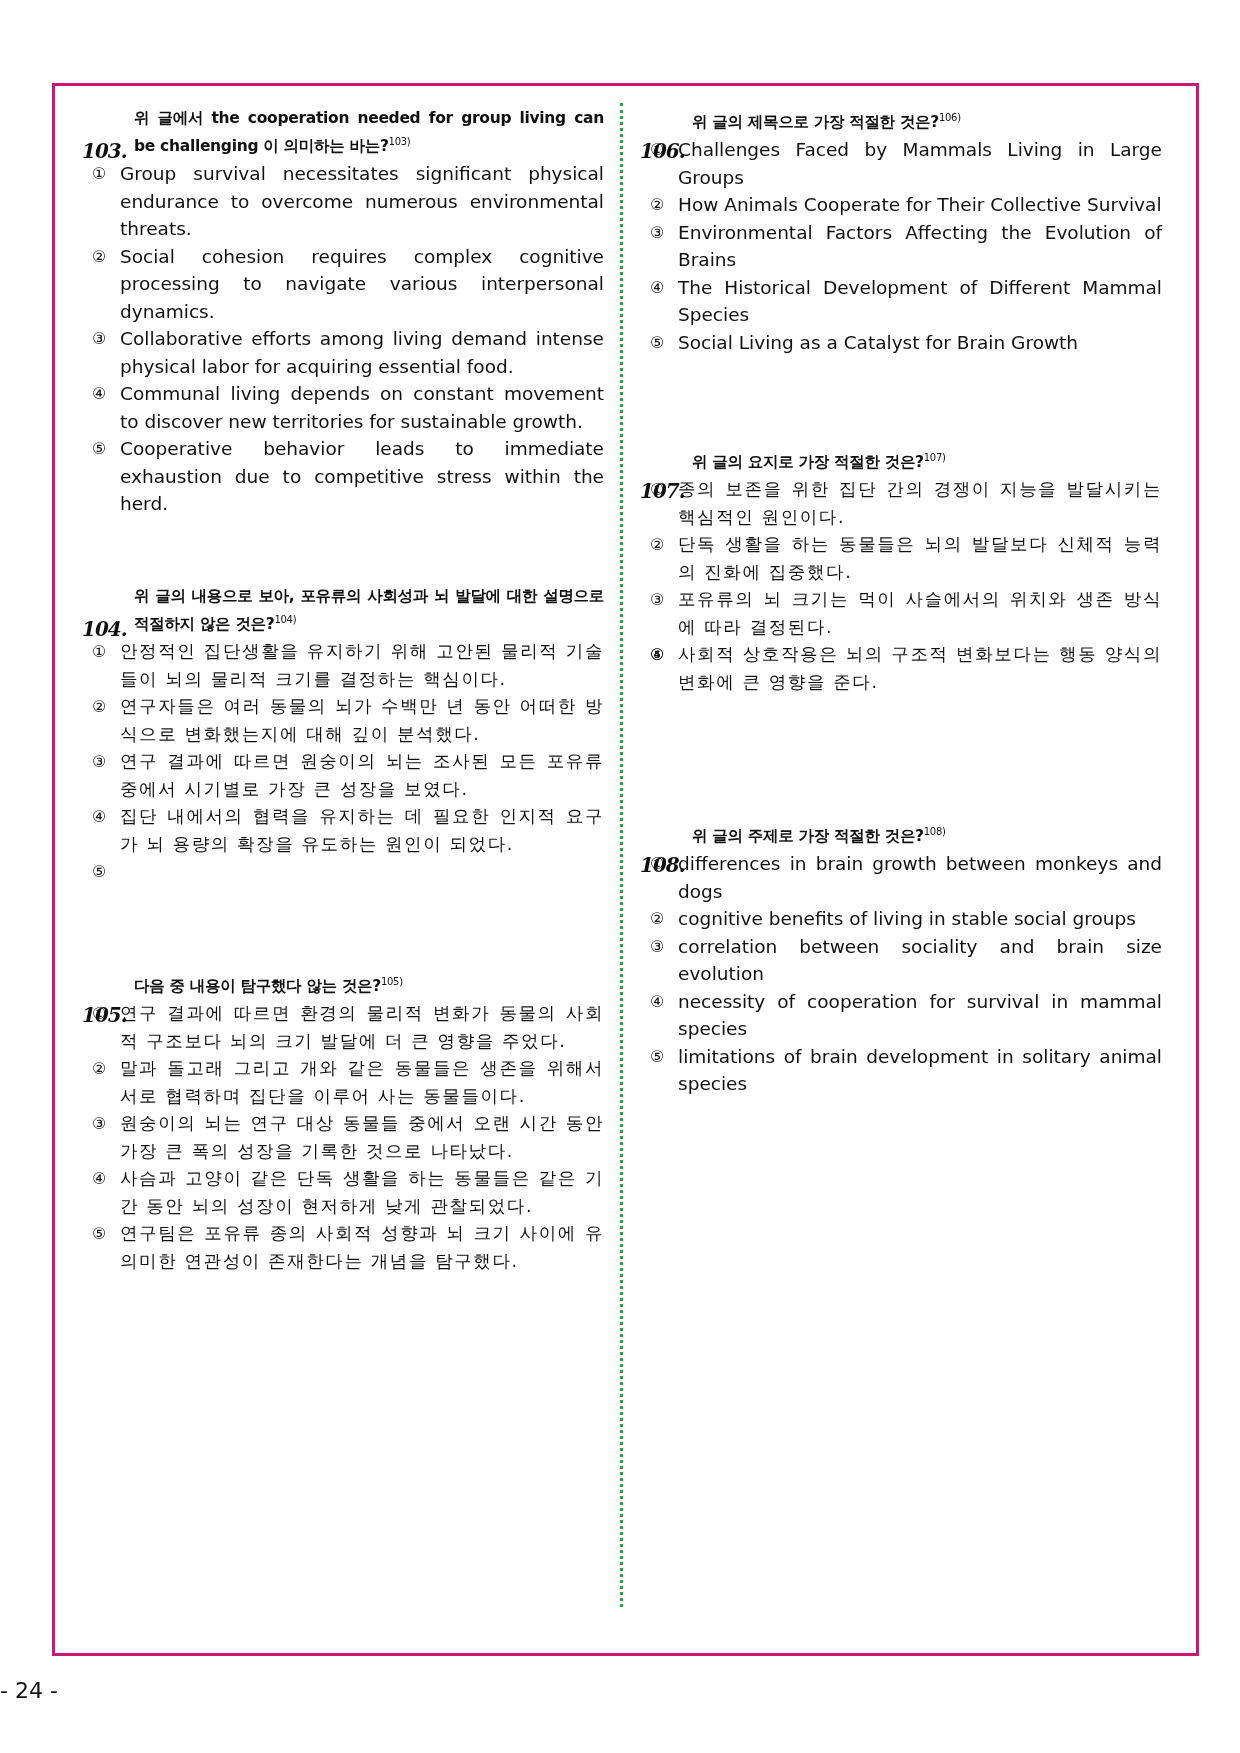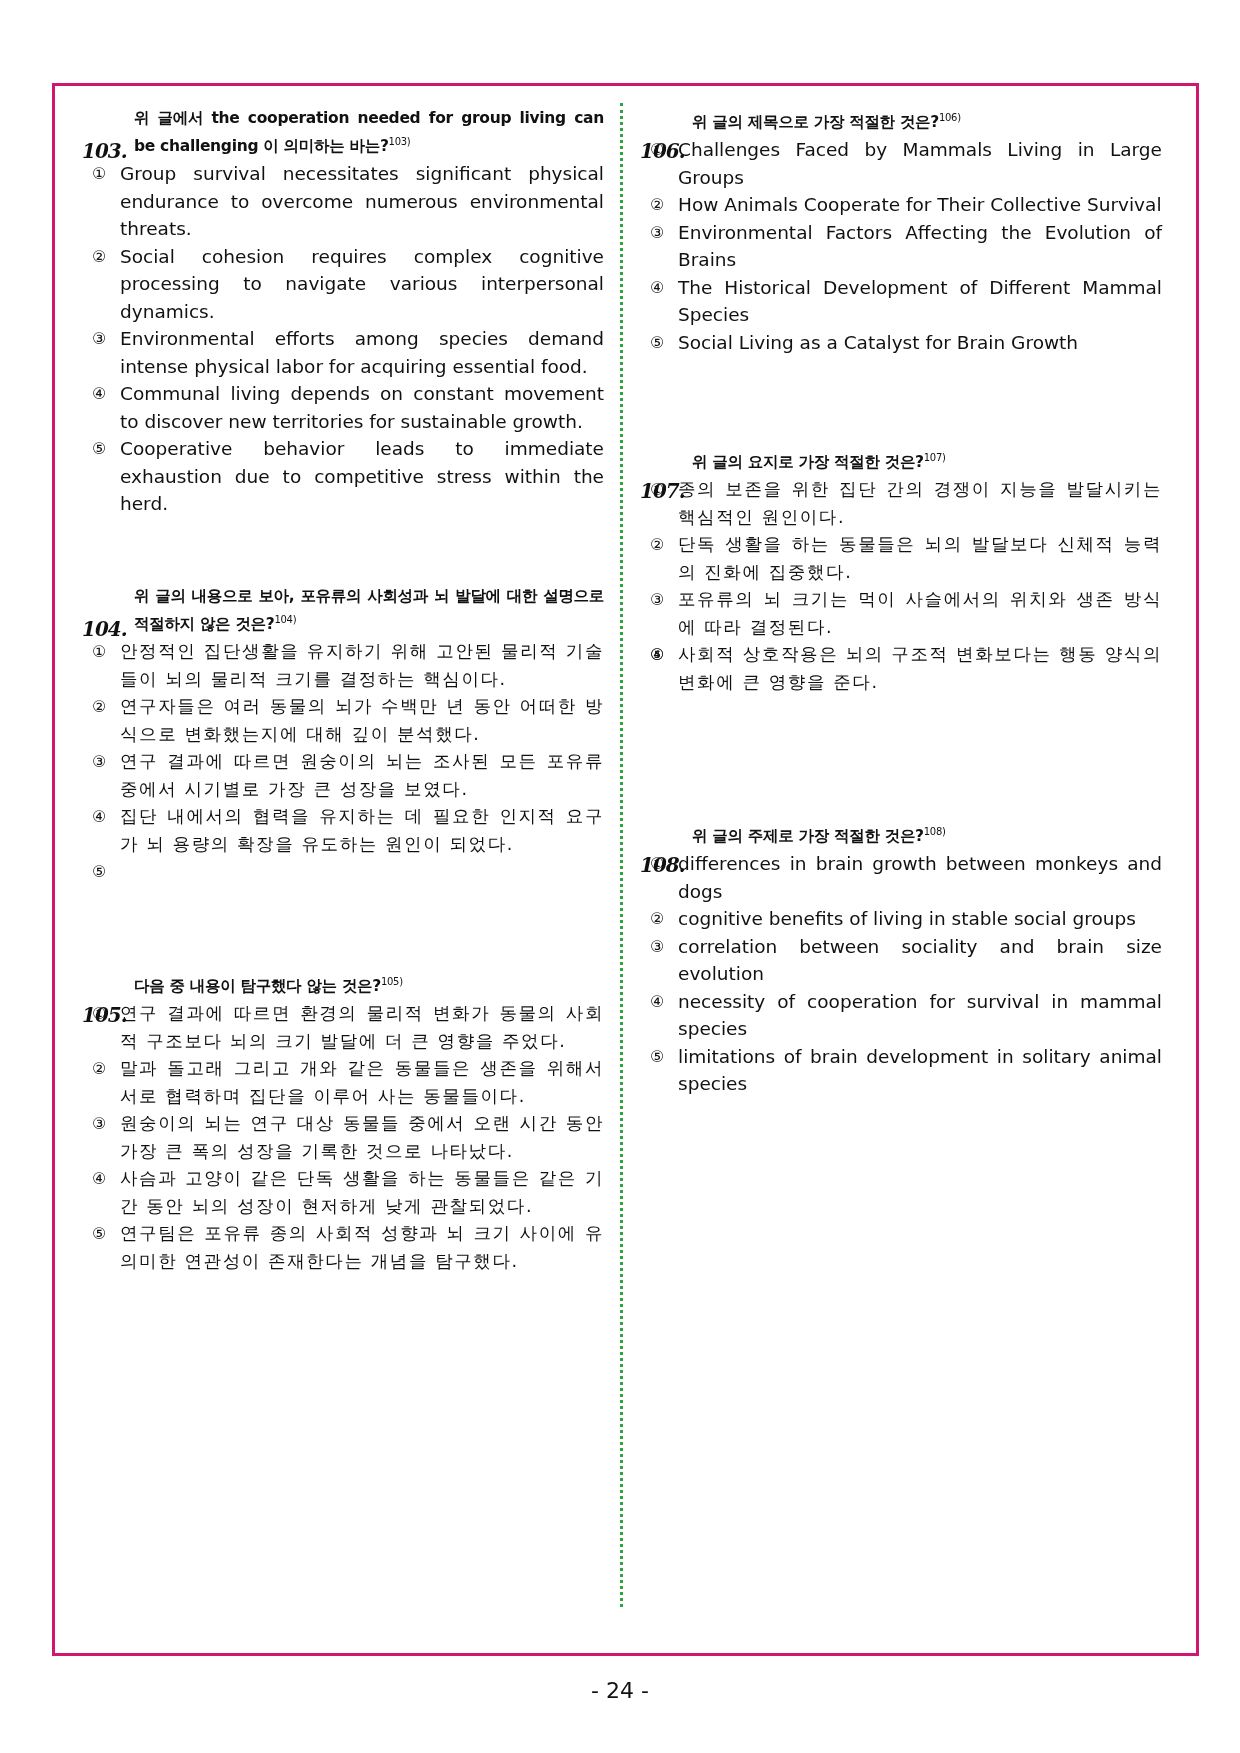"Environmental efforts among species" span { text: Environmental efforts among species -> Collaborative efforts among living }
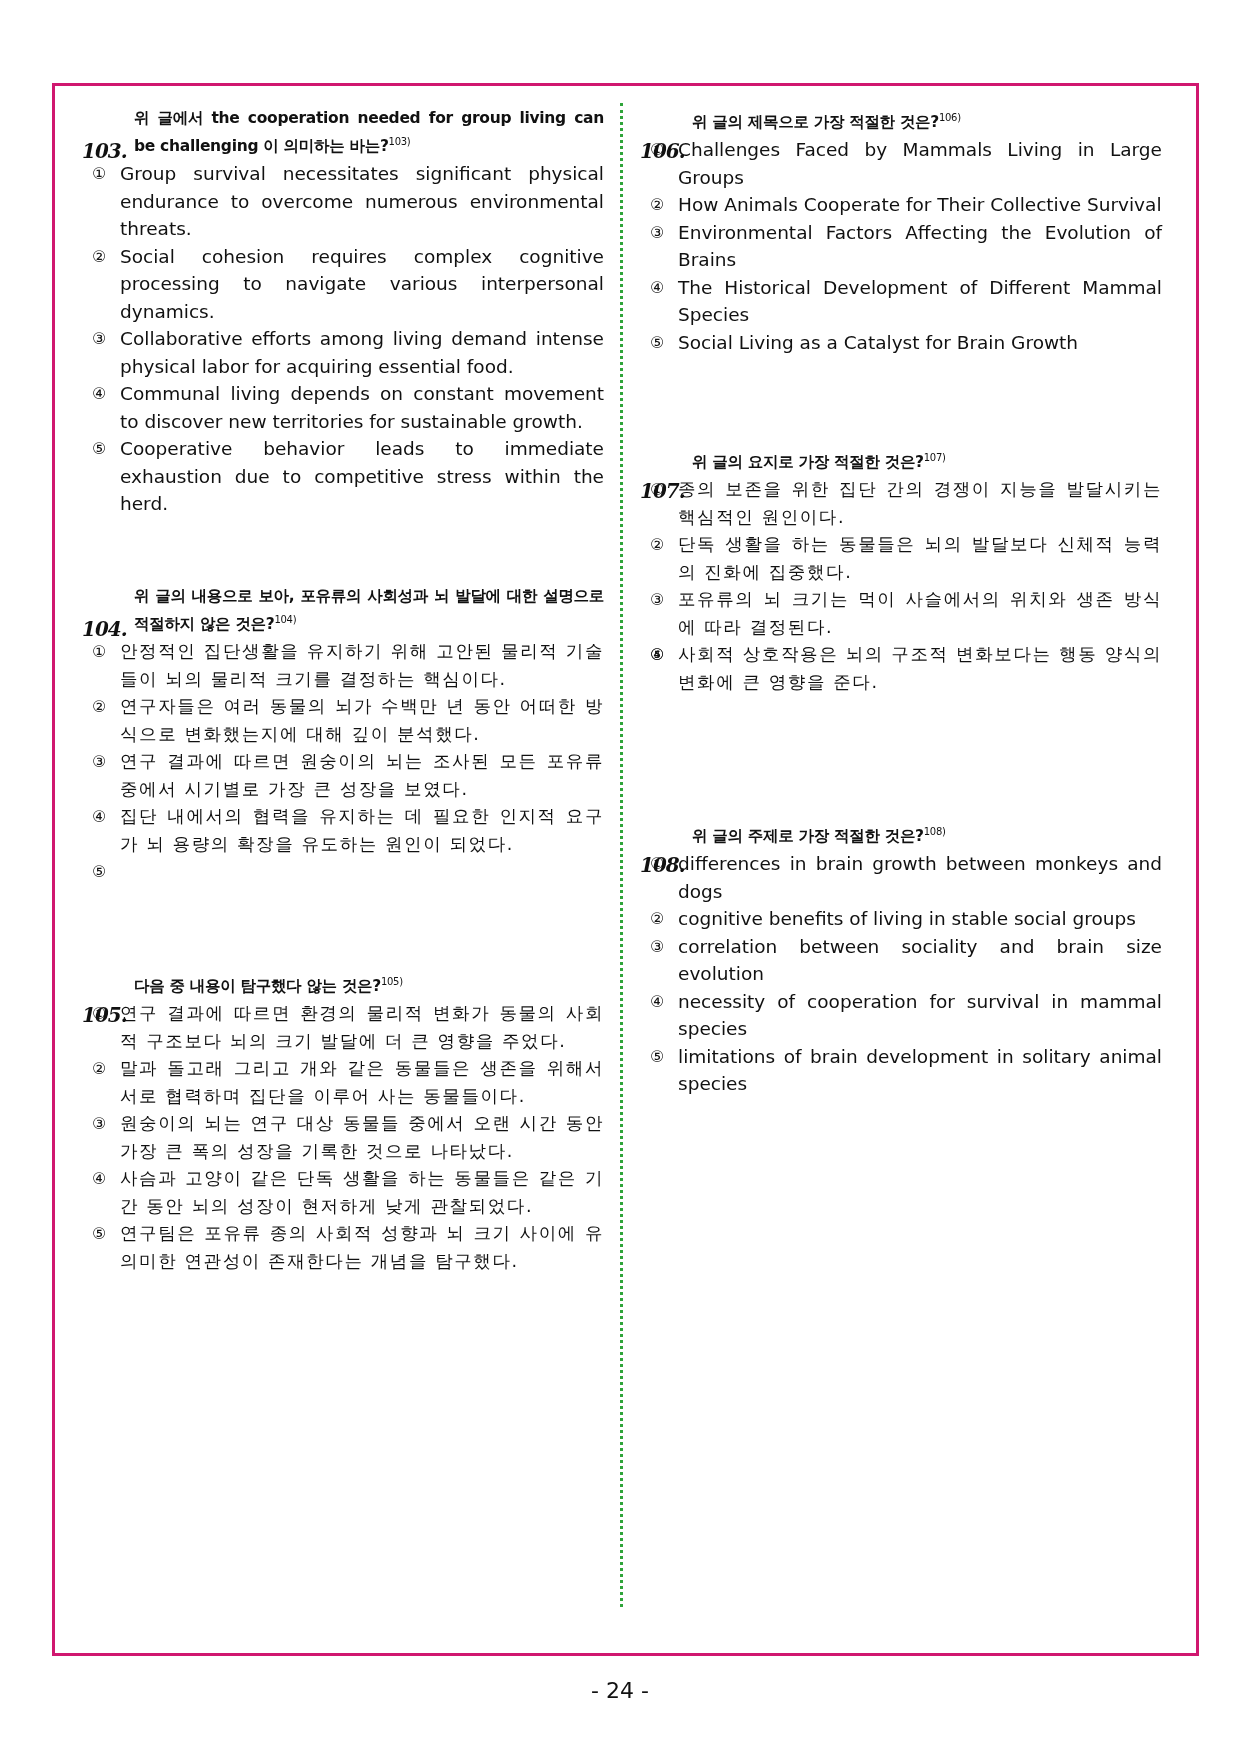"- 24 -" .page-num { text-align: center -> none }
